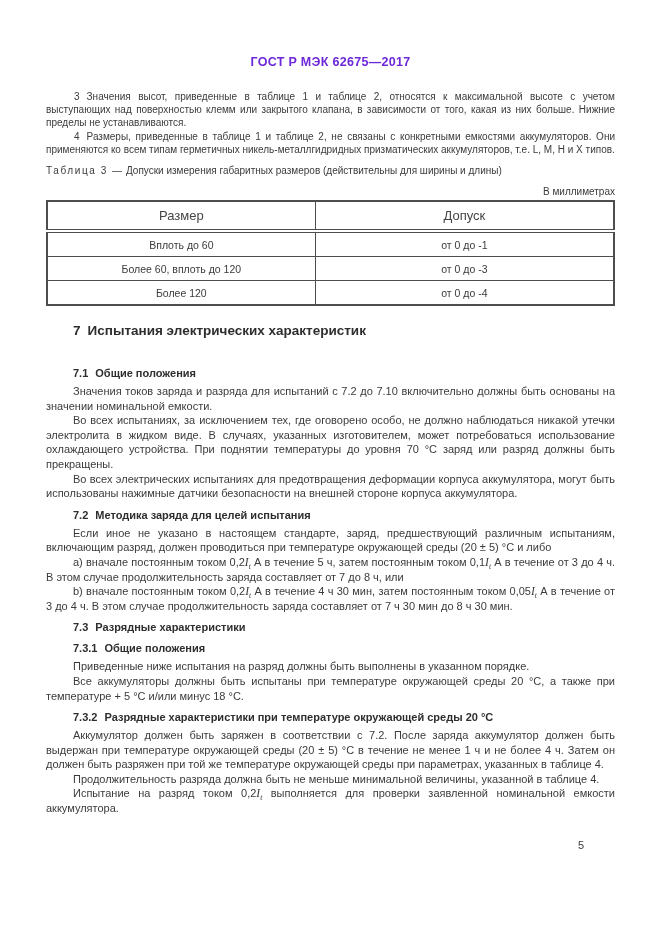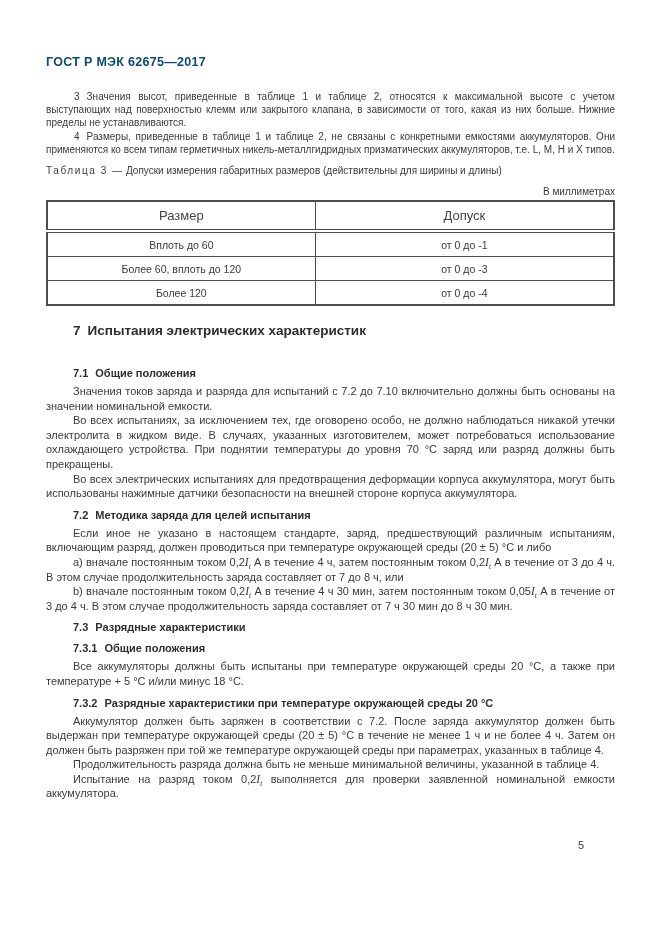"ГОСТ Р МЭК 62675—2017" .doc-header { color: #0c4a6e -> #6d28d9; text-align: left -> center }
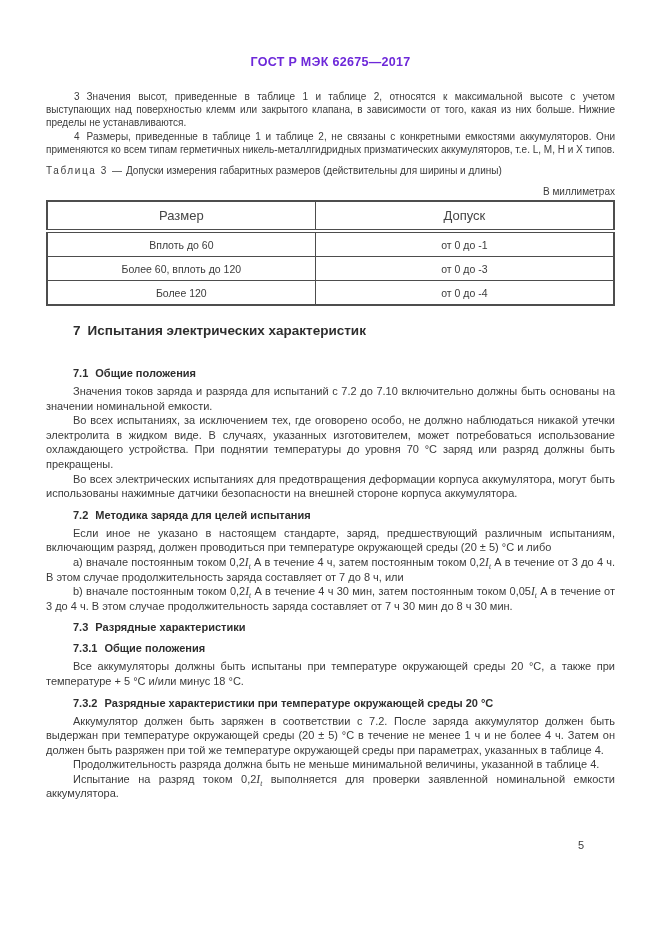"А в течение 4 ч," span { text: 4 ч, затем постоянным током 0,2 -> 5 ч, затем постоянным током 0,1 }
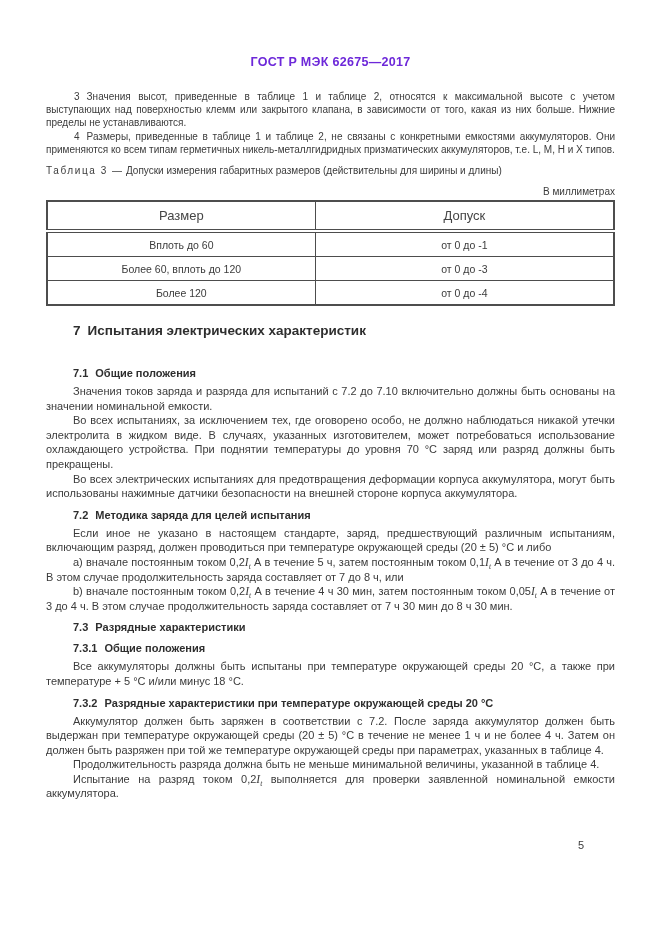"Приведенные ниже испытания на разряд" p.para { html: none -> <p><span>Приведенные ниже испытания на разряд должны быть выполнены в указанном порядке.</span></p> }
